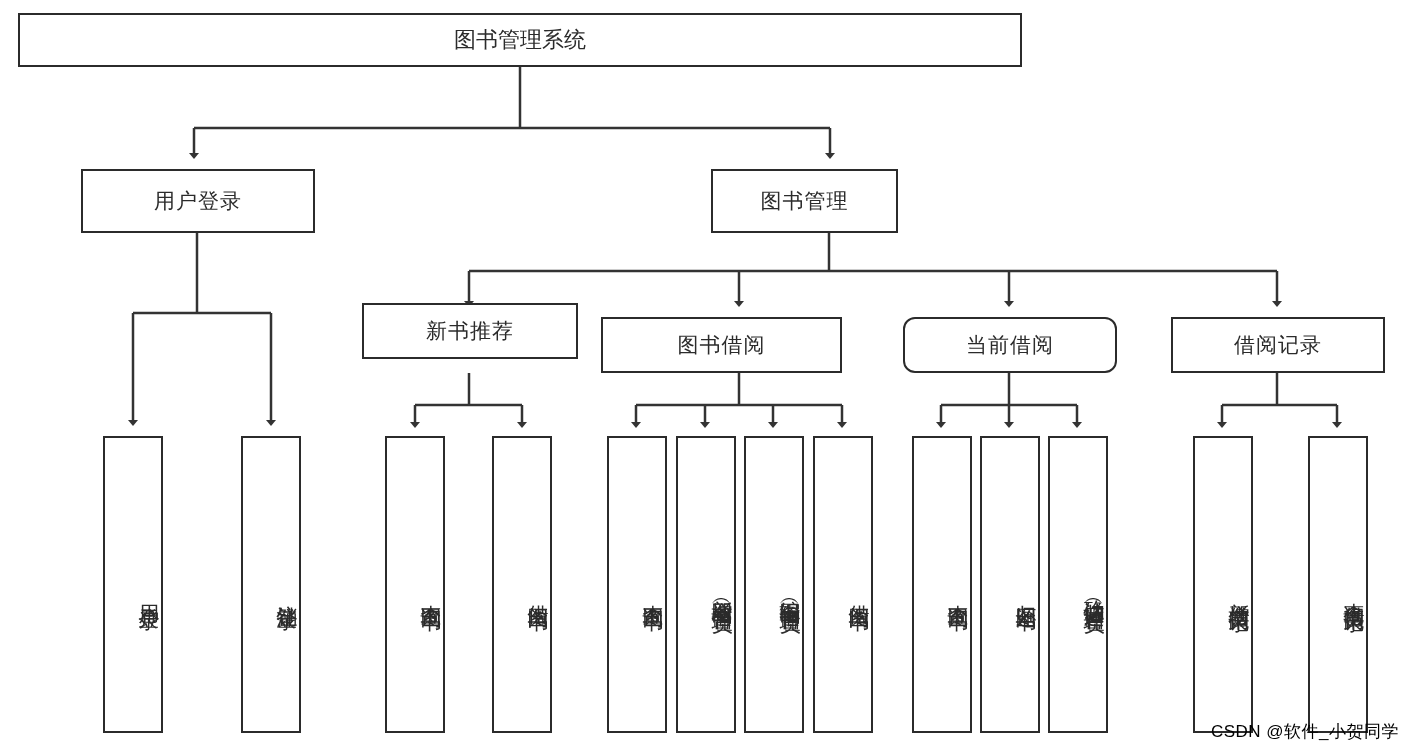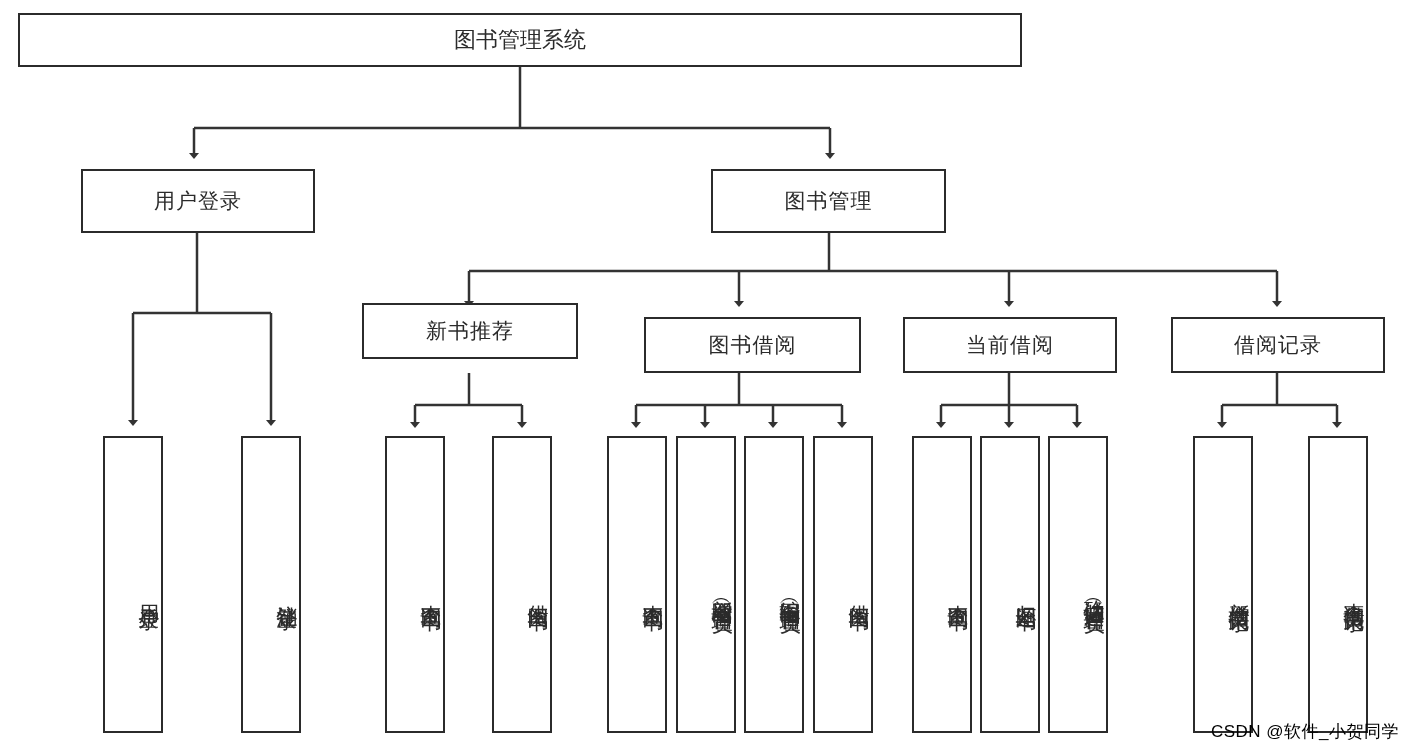"图书管理" div.node { width: 235px -> 187px }
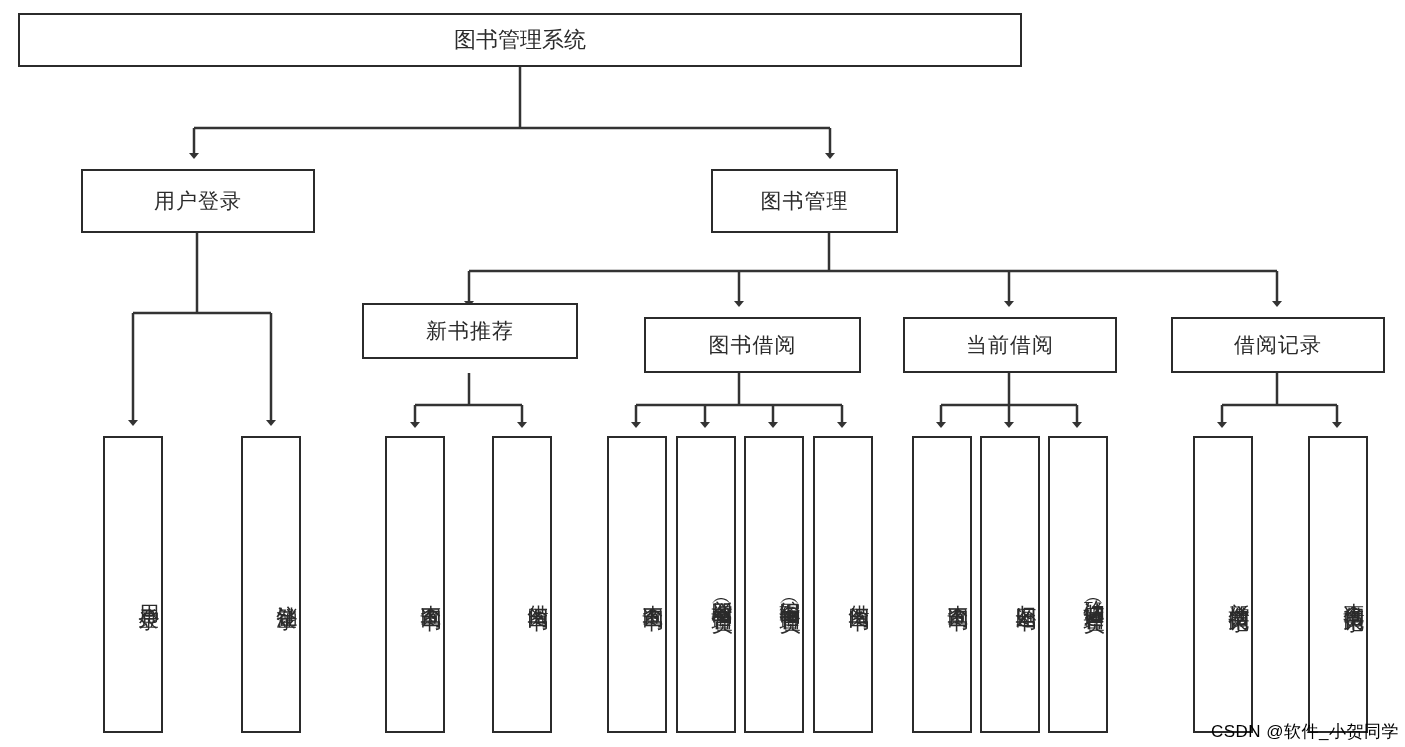"图书借阅" div.node { left: 644px -> 601px; width: 217px -> 241px }
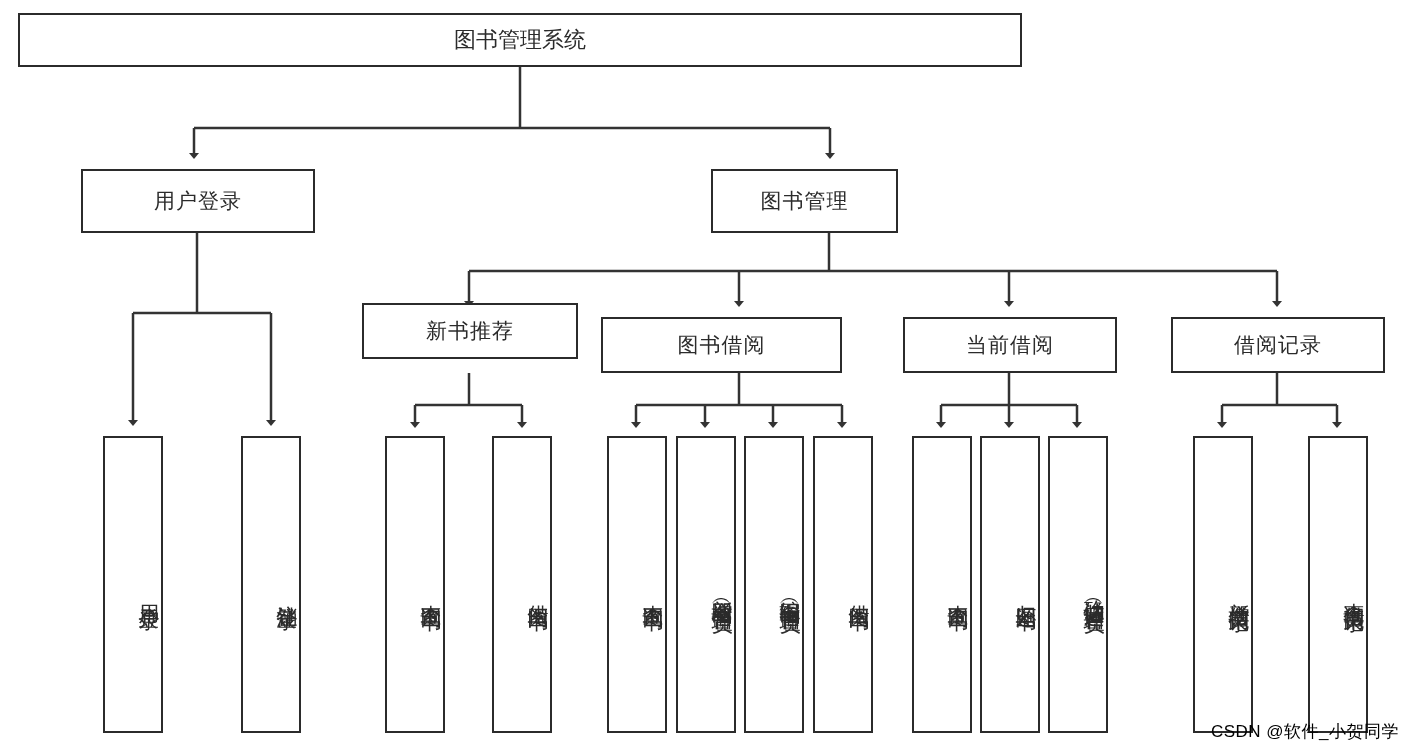"当前借阅" div.node { border-radius: none -> 12px }
